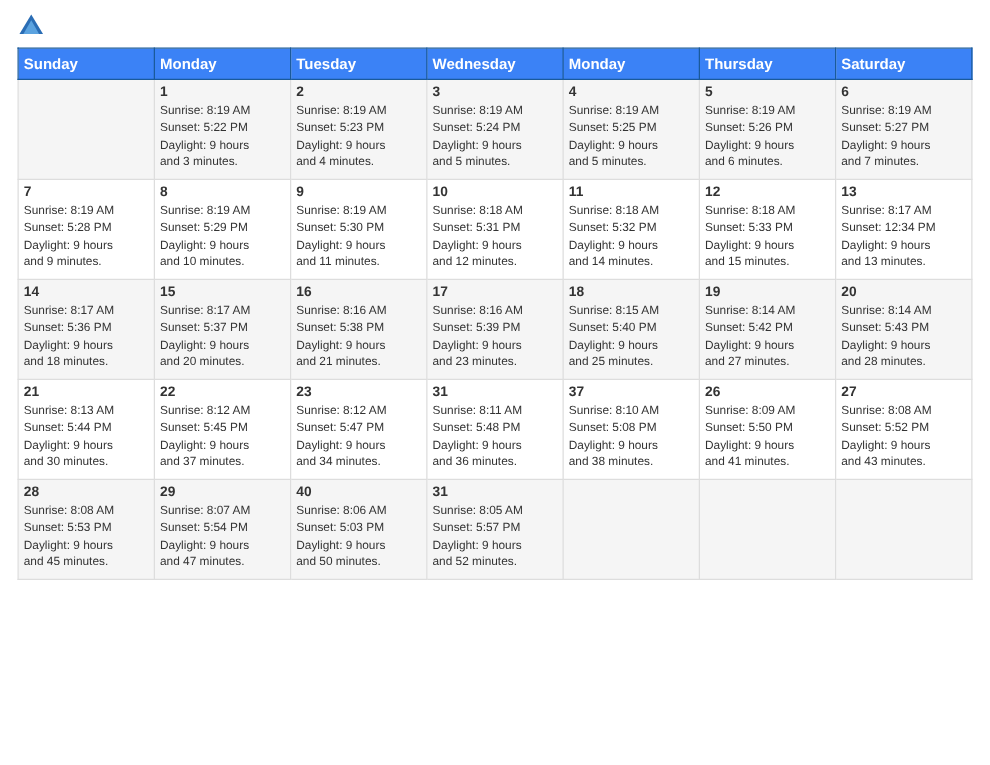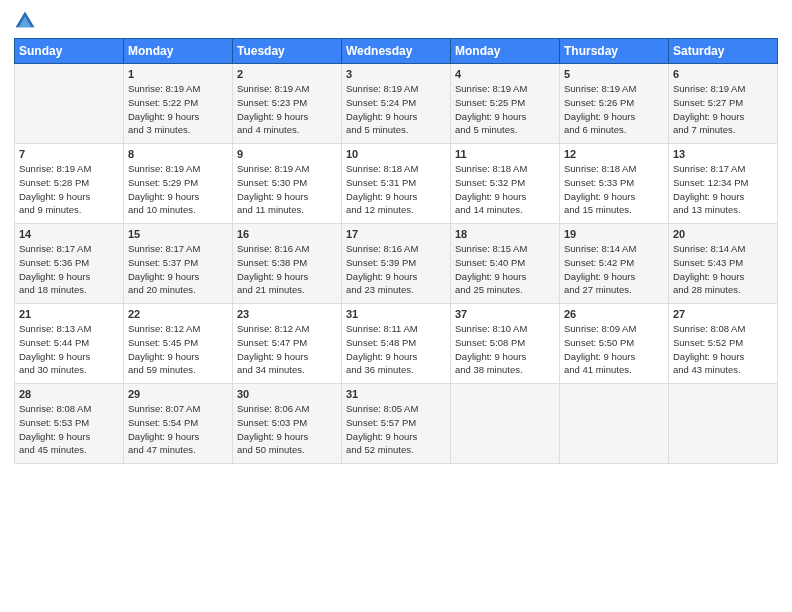"and 59 minutes." span.cell-line { text: 59 -> 37 }
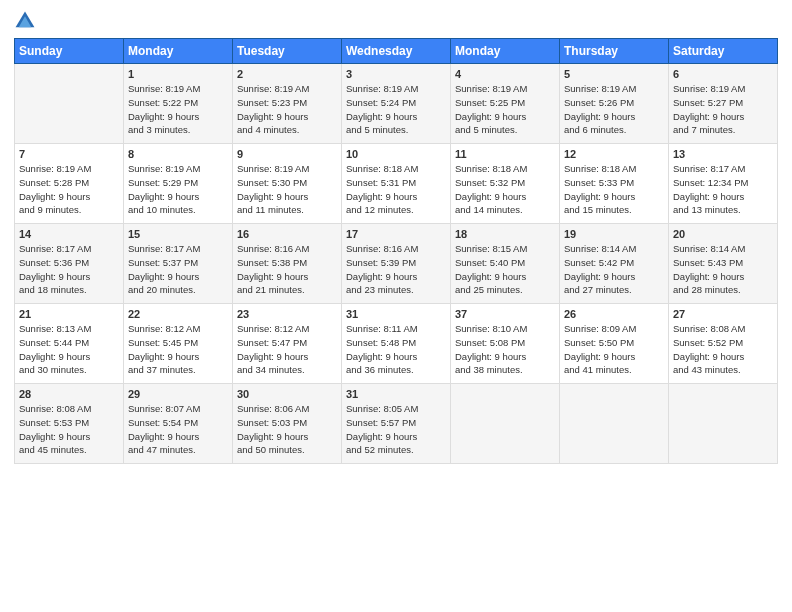"30" span.day-number { text: 30 -> 40 }
